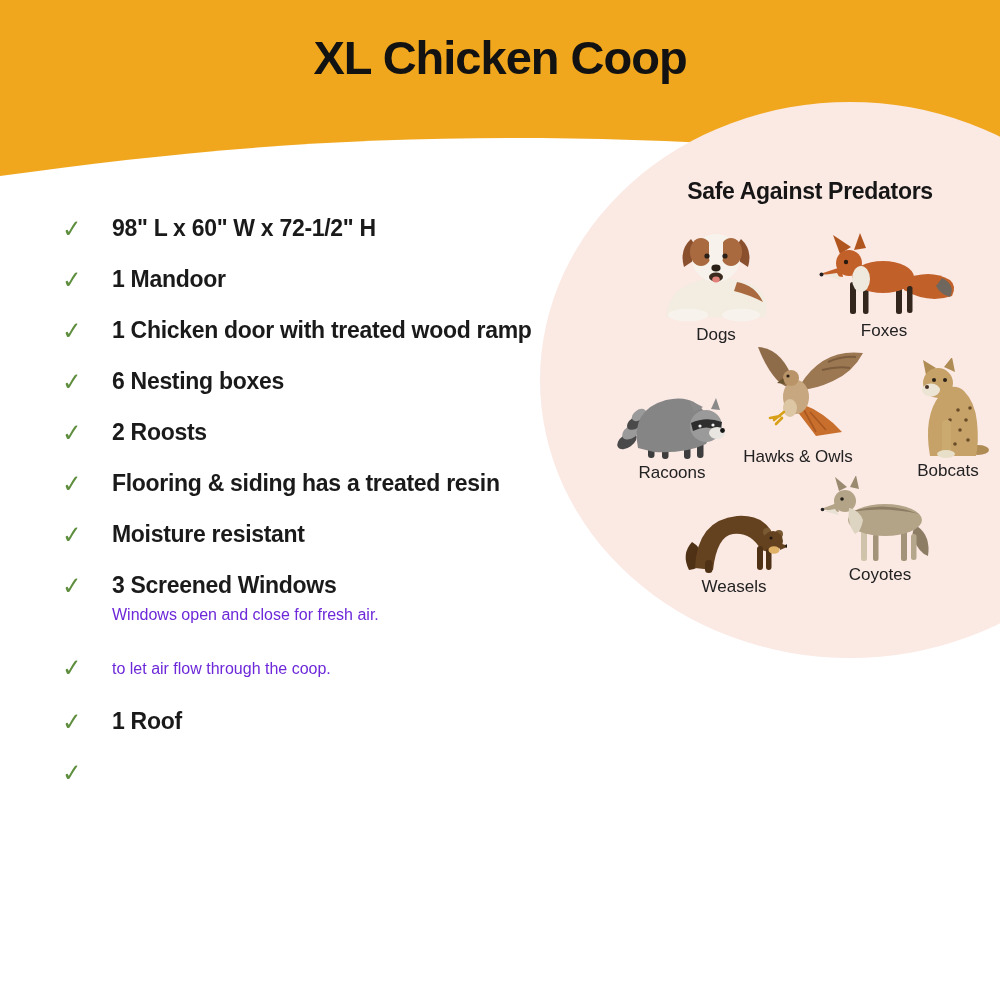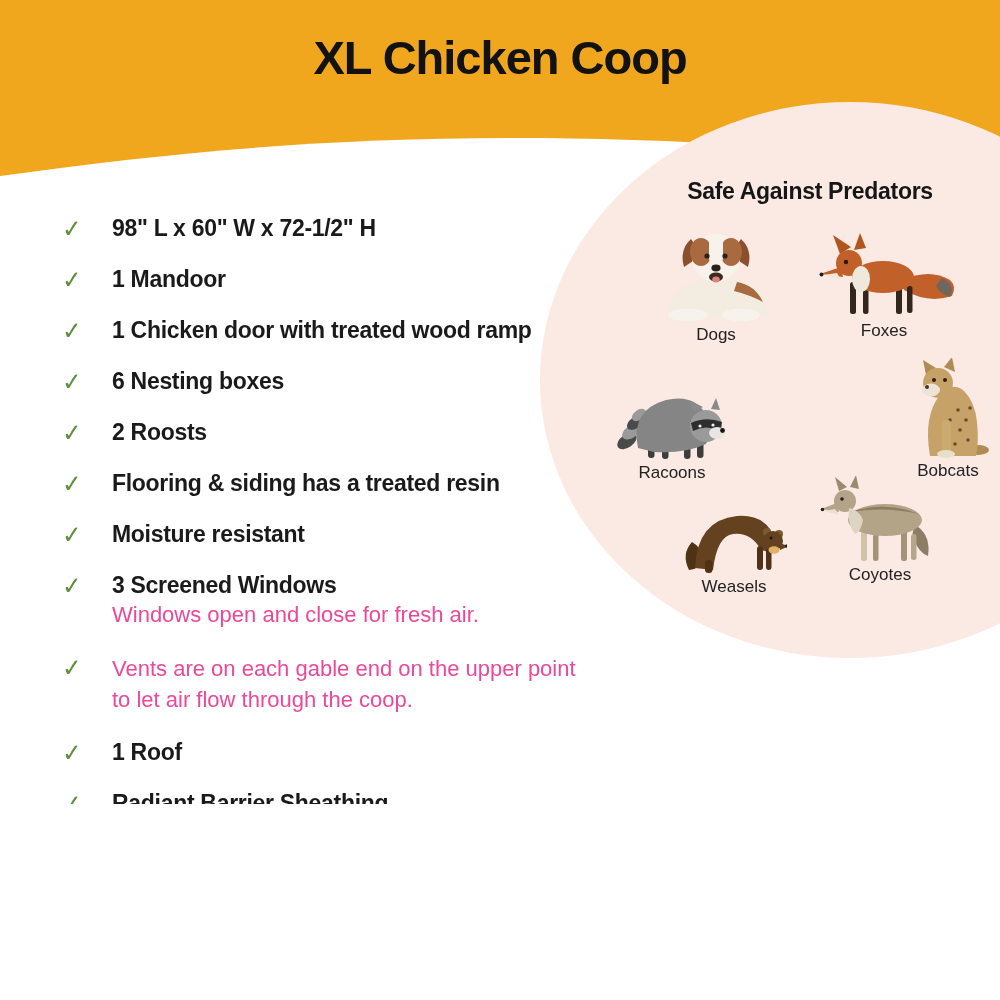"Hawks & Owls" div.animal { html: none -> <div> <span> <svg> <path></path> <path></path> <path></path> <path></path> <path></path> <ellipse></ellipse> <ellipse></ellipse> <circle></circle> <path></path> <circle></circle> <path></path> </svg> </span> <span>Hawks &amp; Owls</span> </div> }
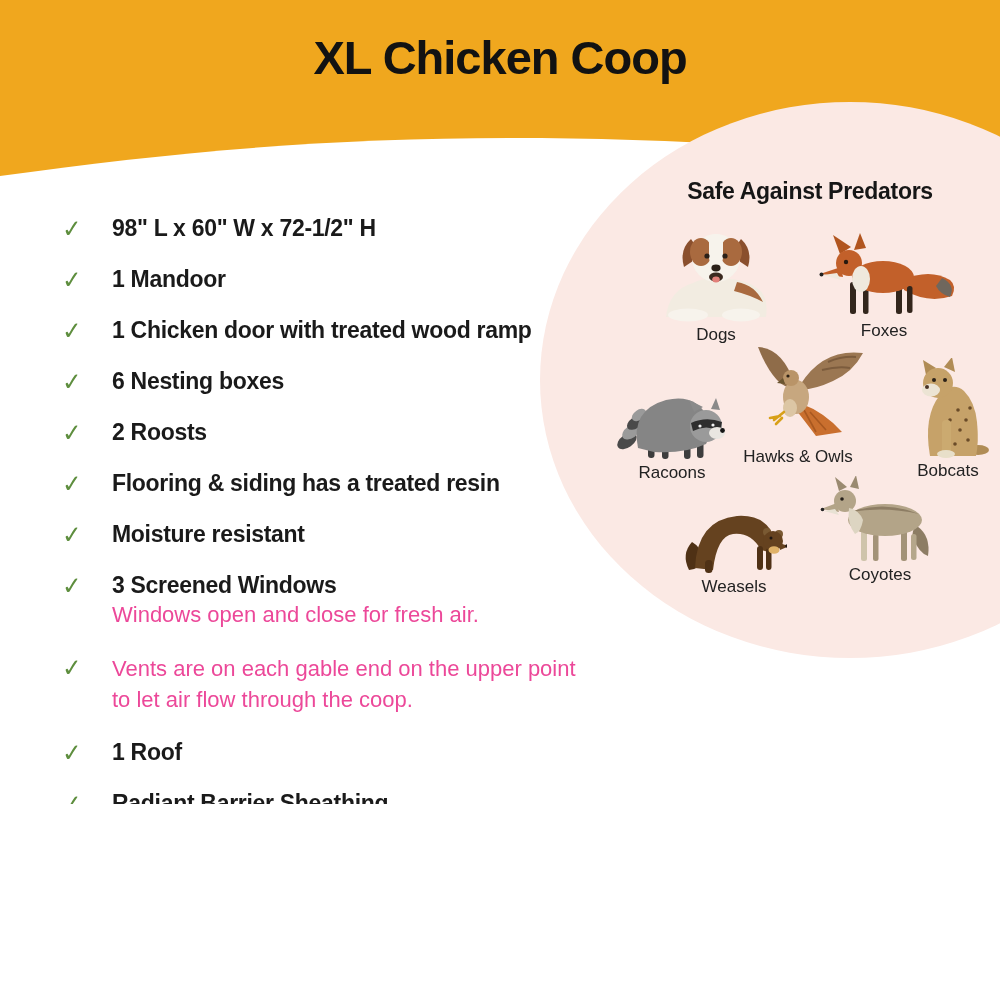"Windows open and close for" .feature-desc { color: #ec4899 -> #6d28d9; font-size: 22px -> 16px }
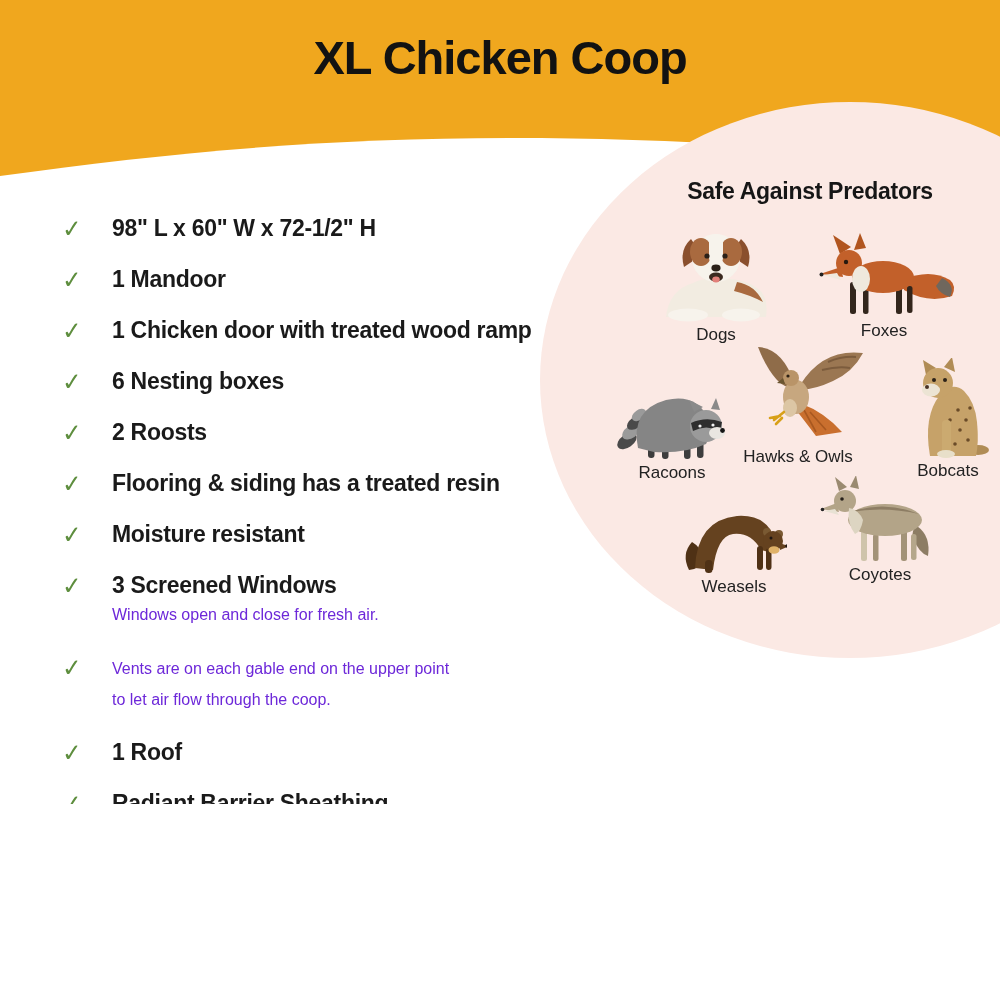"Vents are on each gable" div { html: <div>Vents are on each gable end on the upper point</div> -> none }
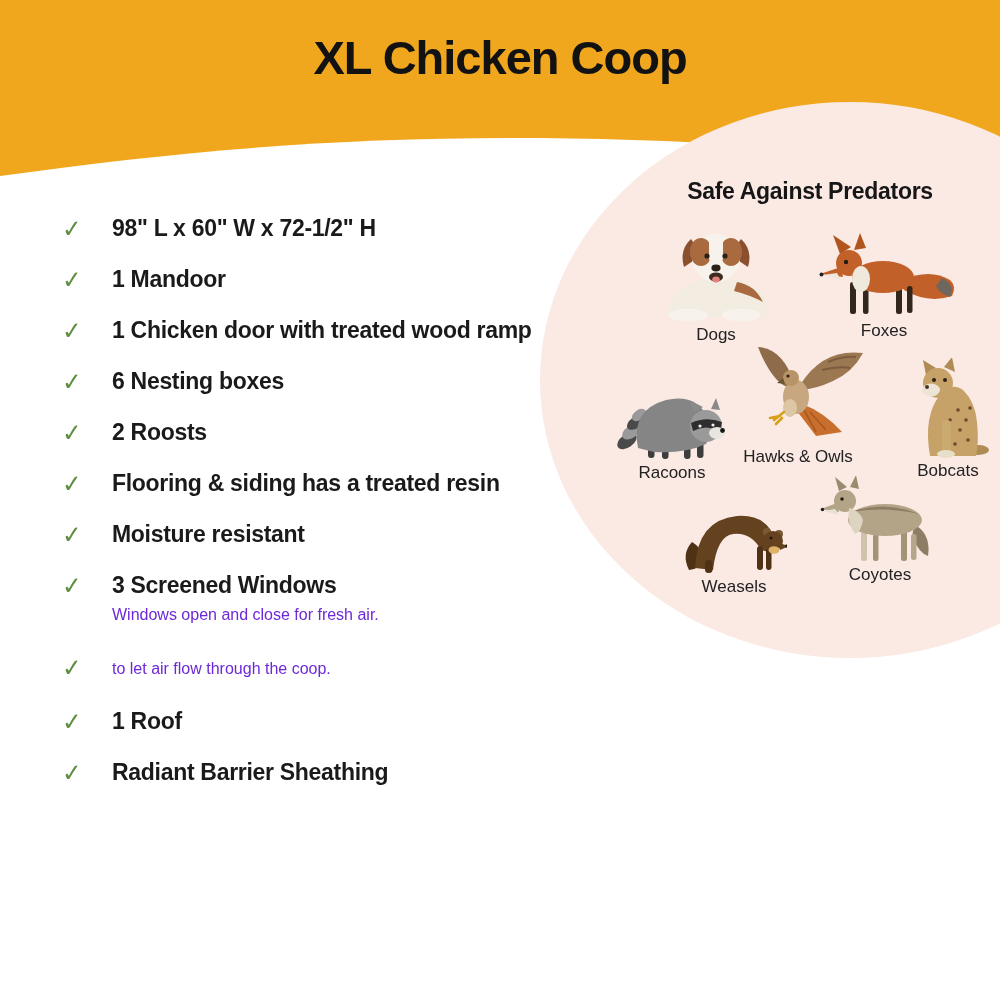"Radiant Barrier Sheathing" div.feature-text { html: <div>Radiant Barrier Sheathing</div> -> none }
